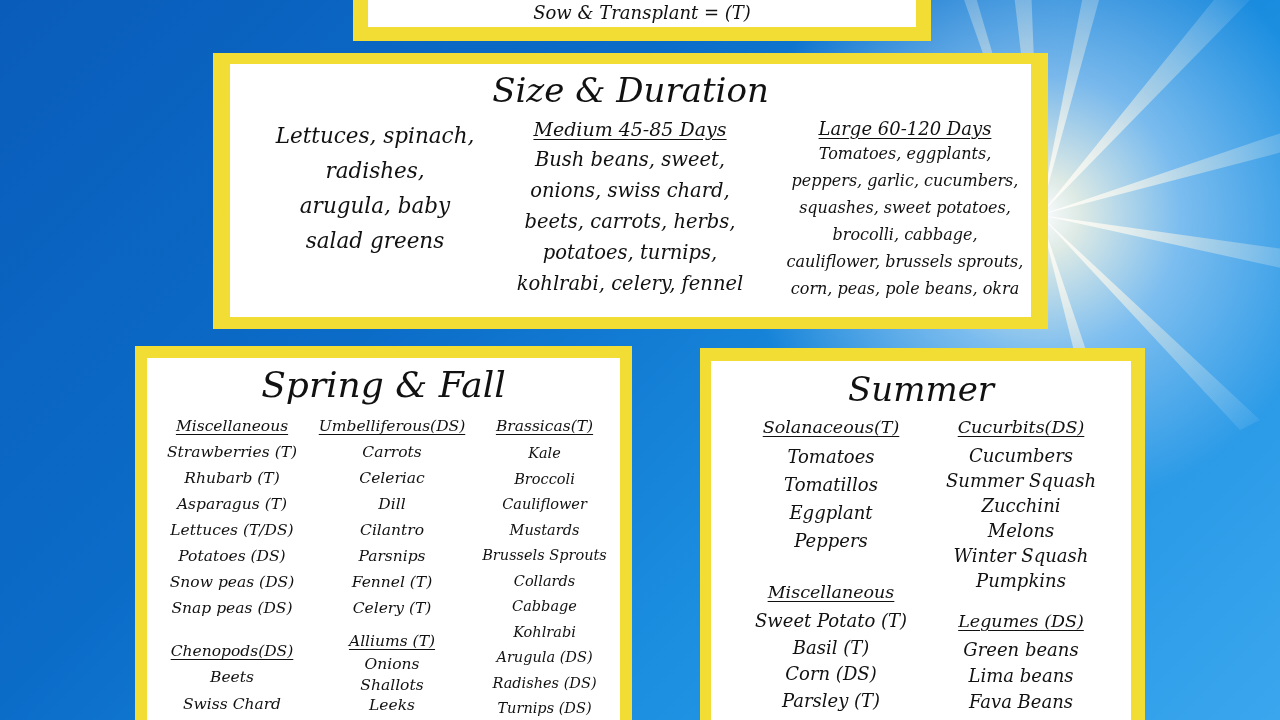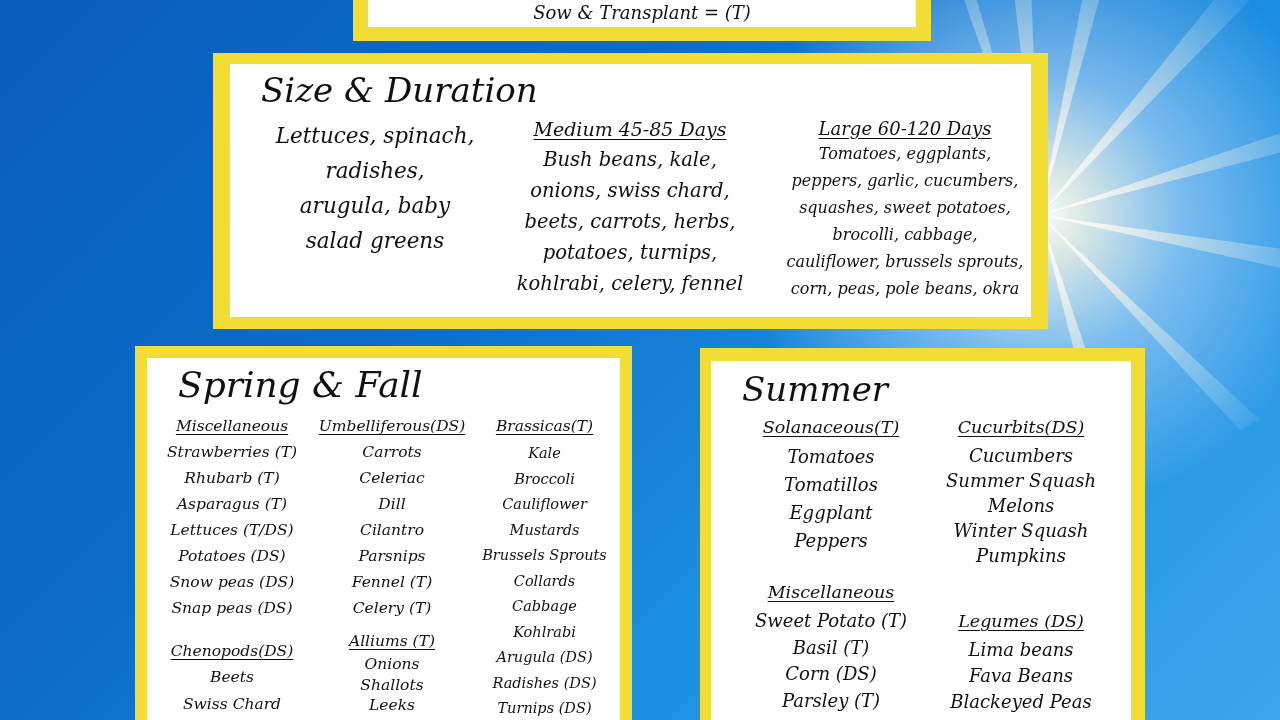"Size & Duration" .title { margin-left: 31px -> none; text-align: left -> center }
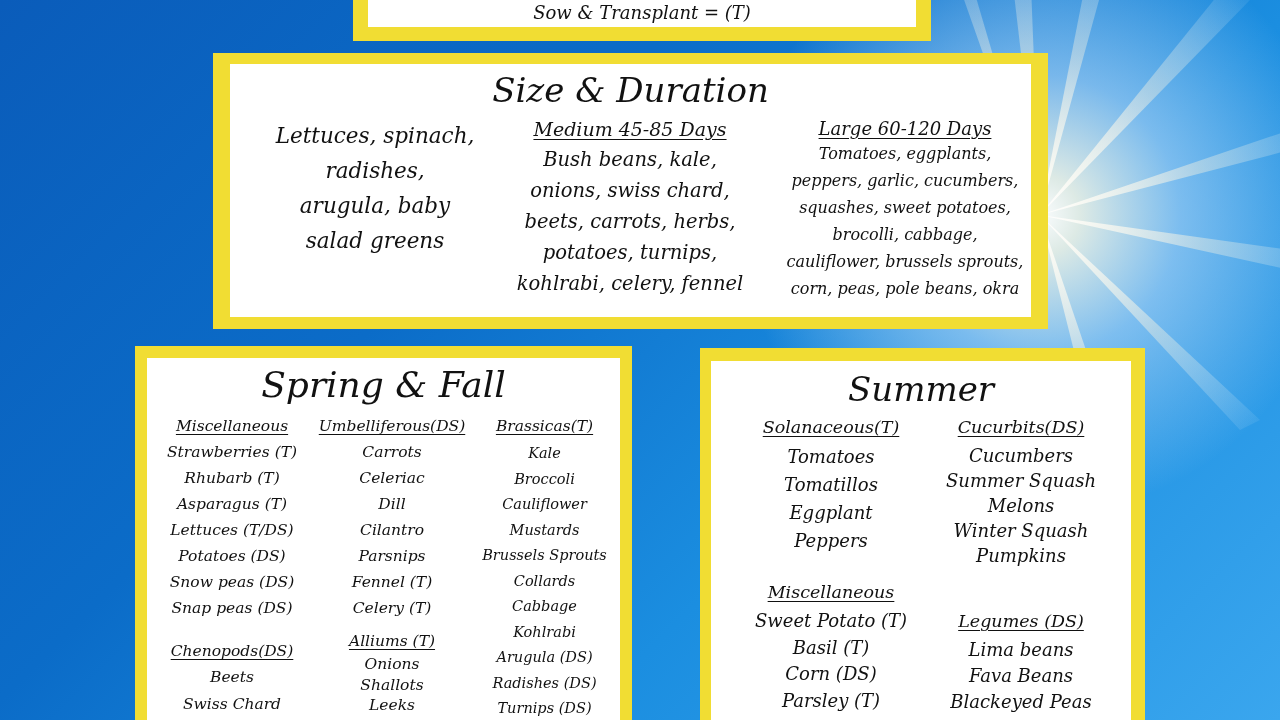"Bush beans, kale," span.it { text: kale -> sweet }
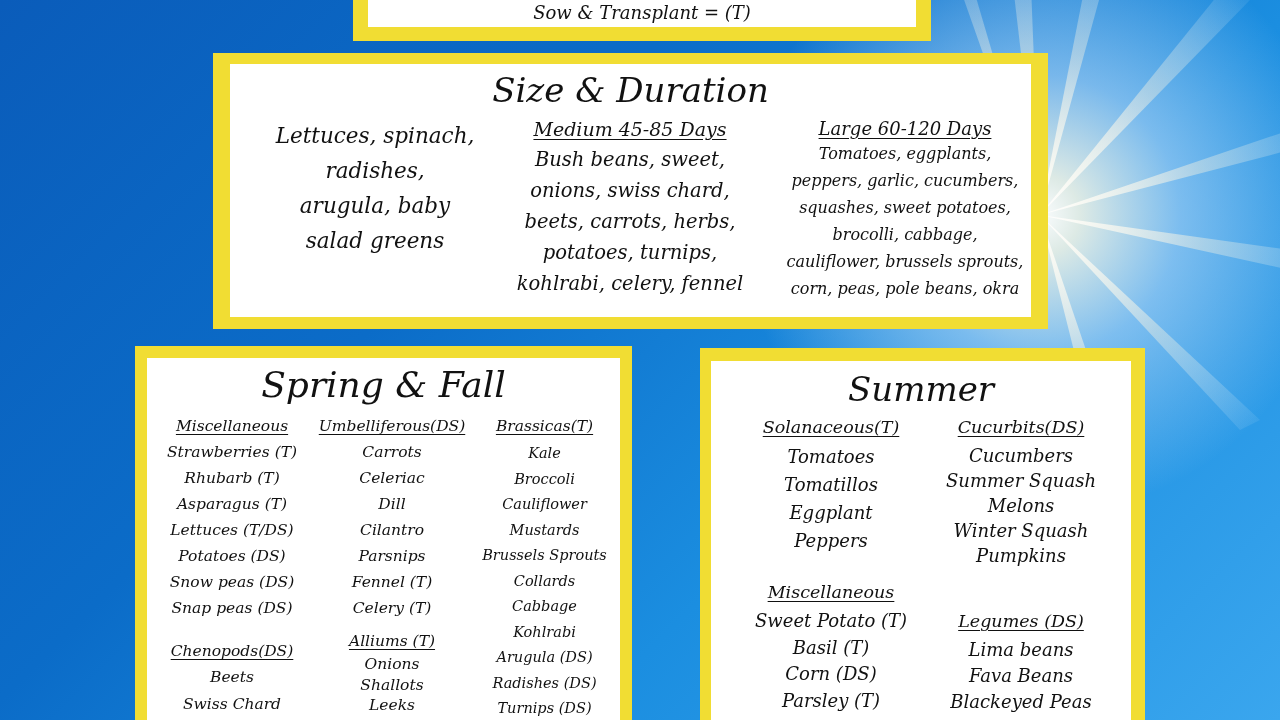"Zucchini" span.it { html: none -> <span>Zucchini</span> }
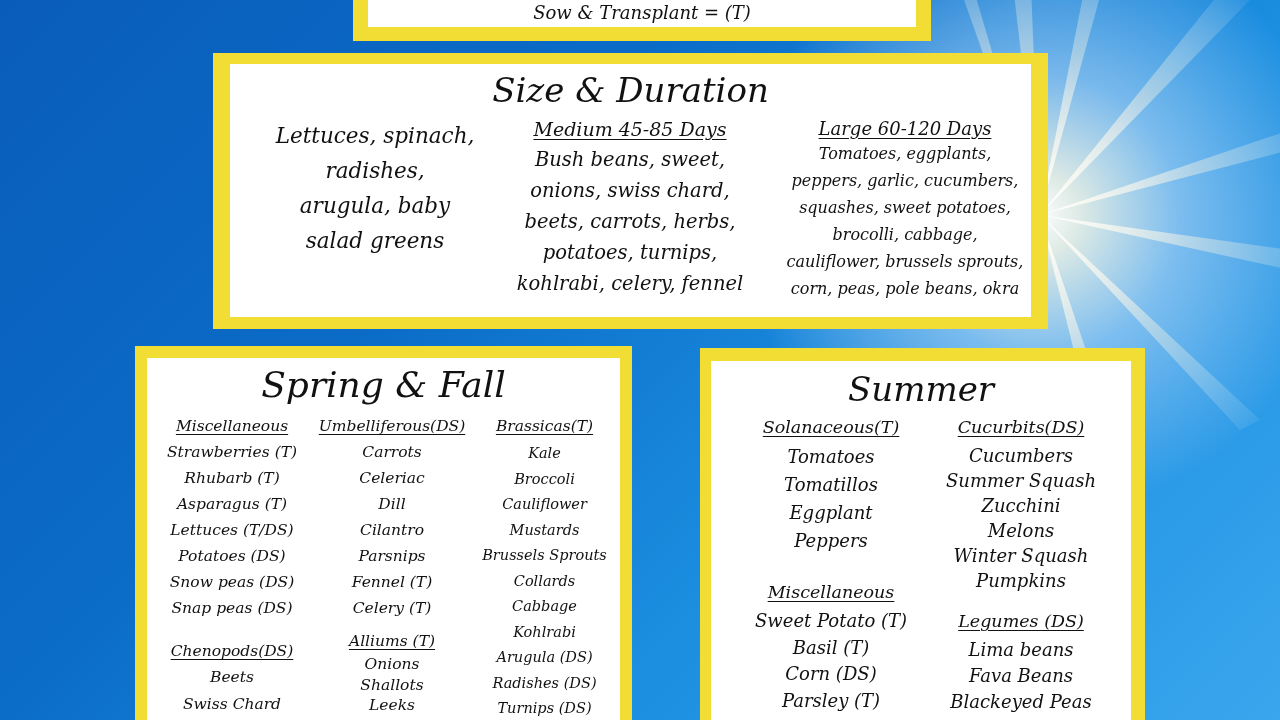"Green beans" span.it { html: none -> <span>Green beans</span> }
